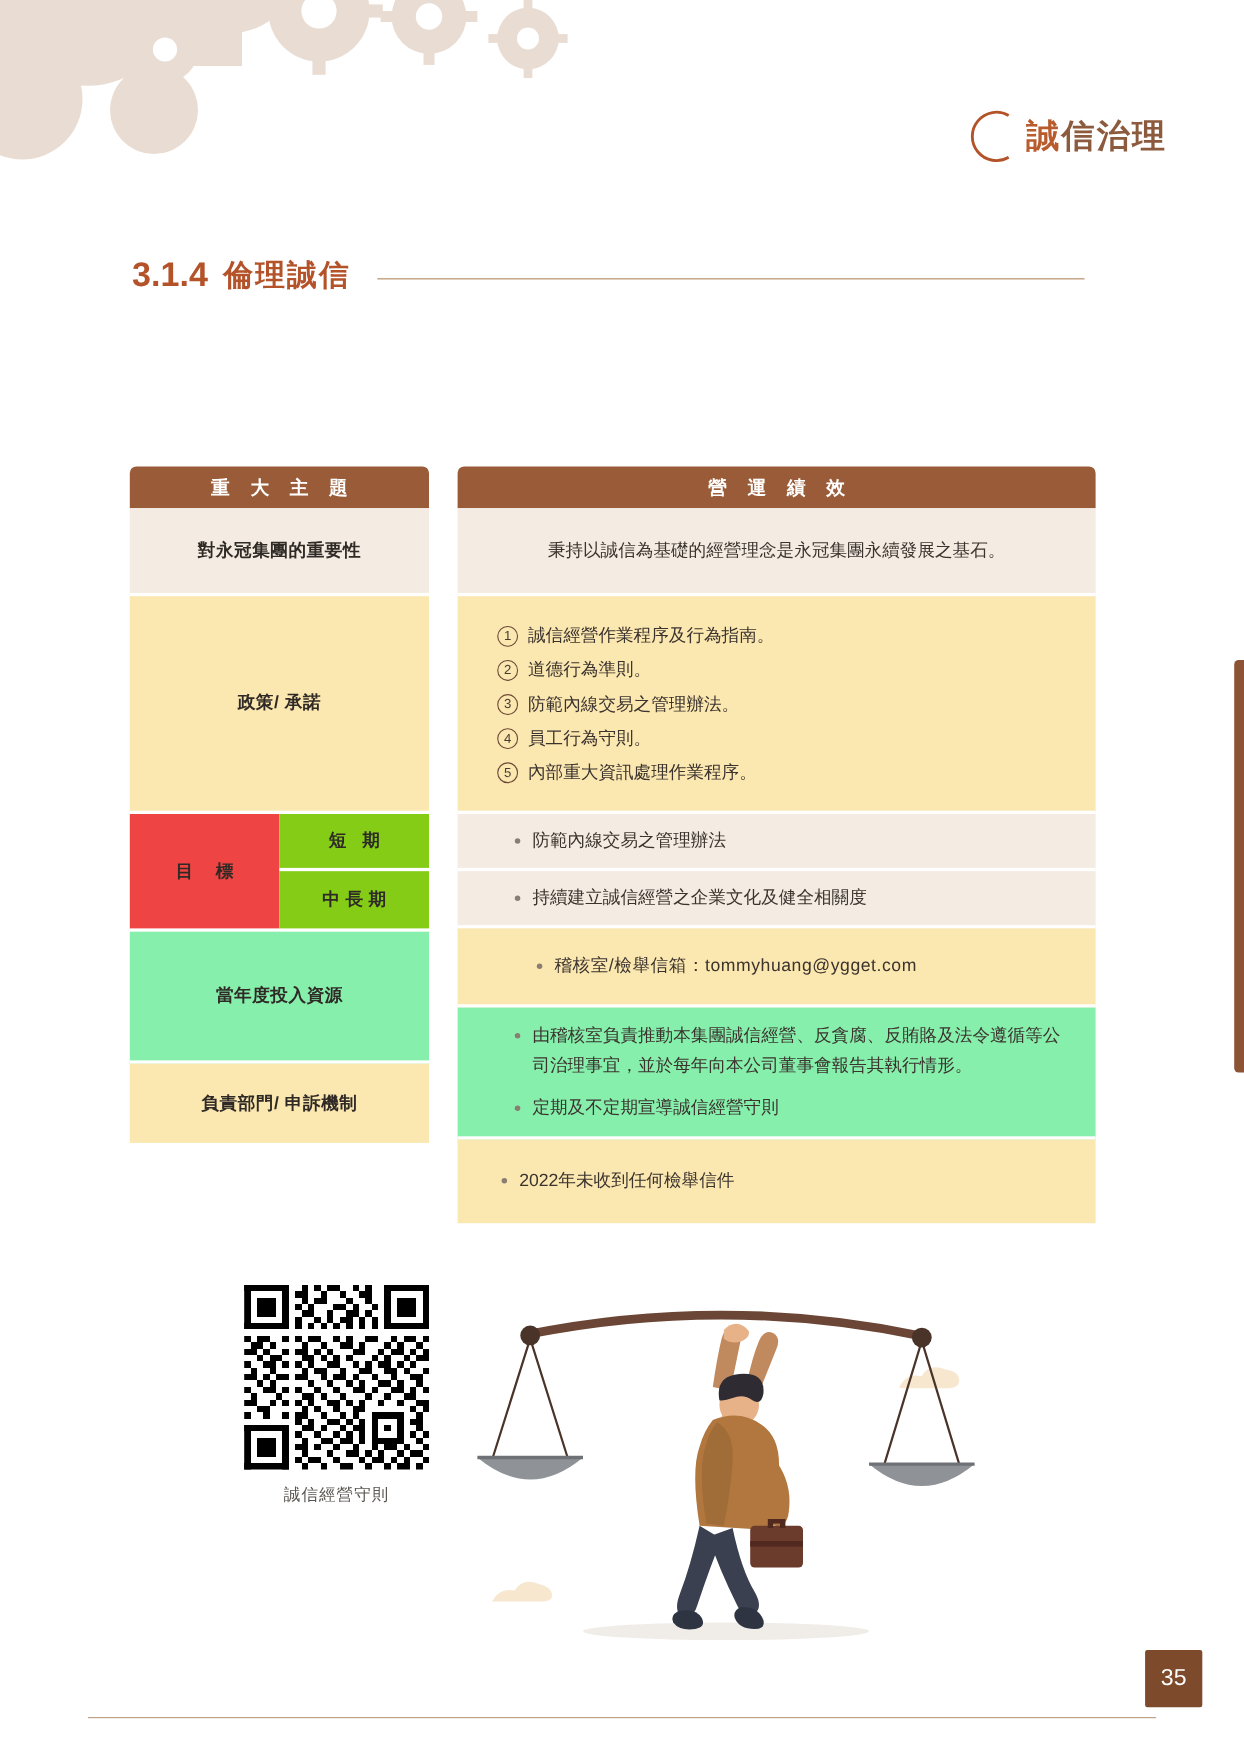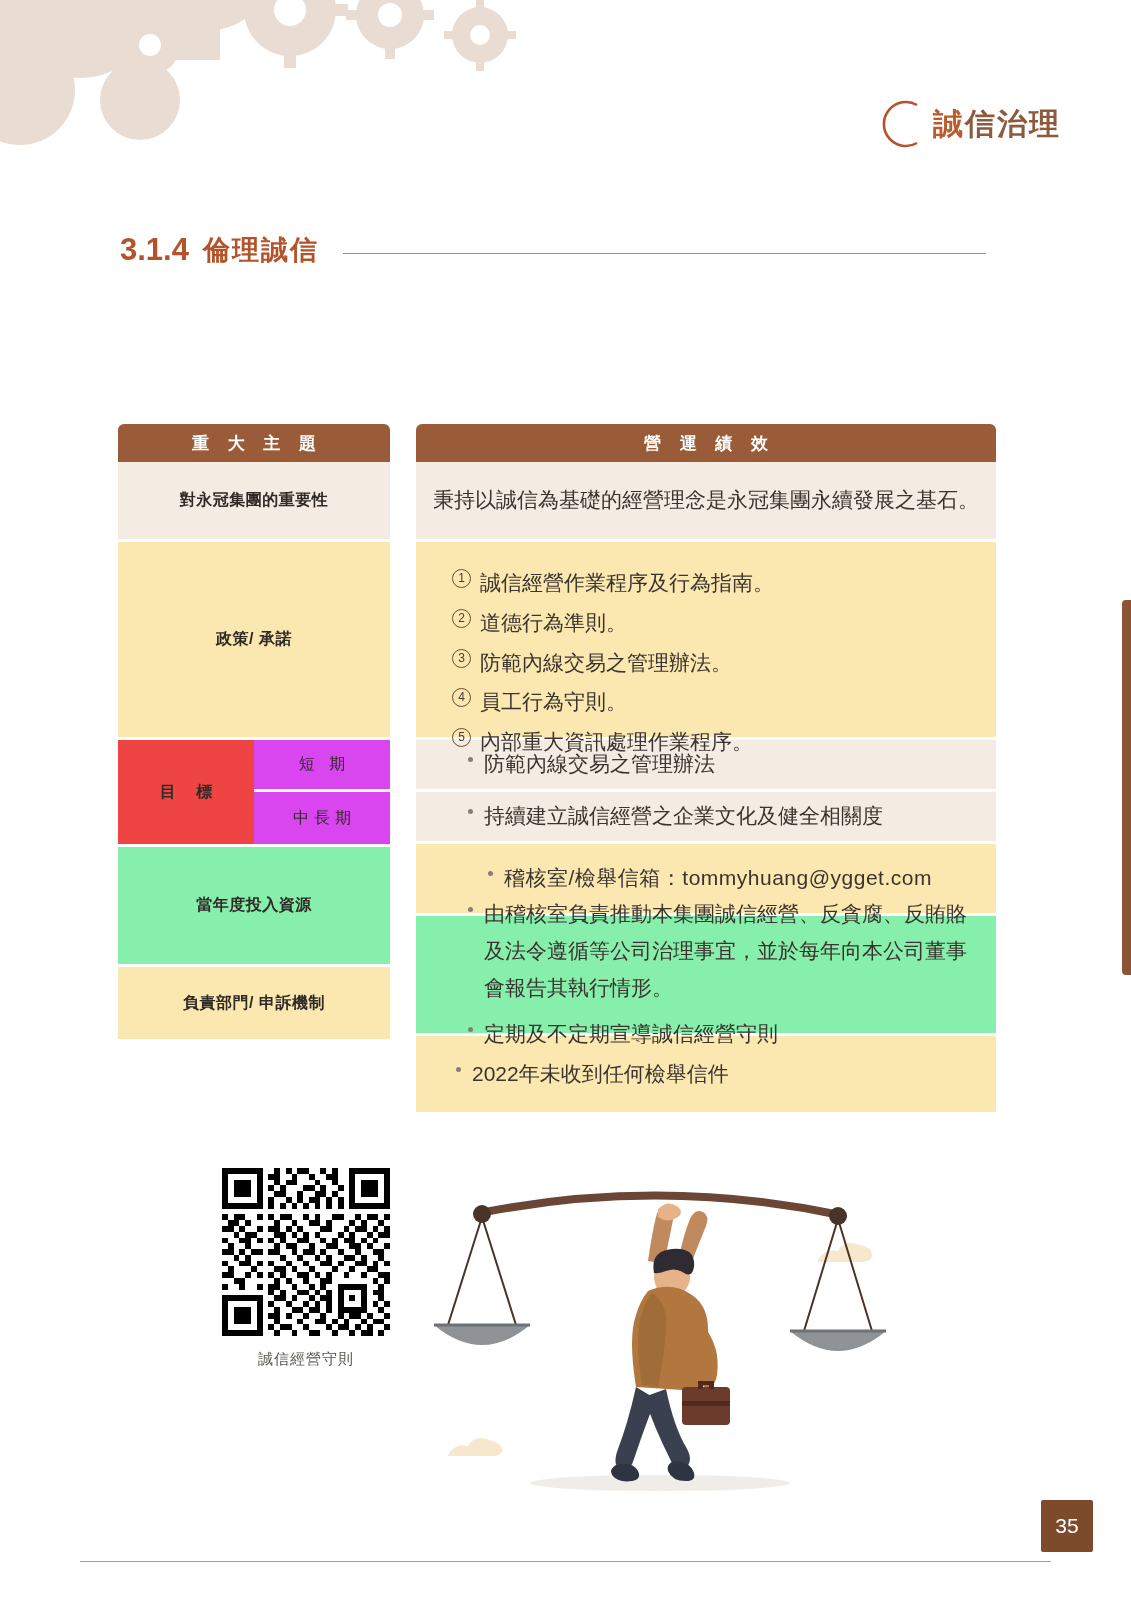"秉持以誠信為基礎的經營理念是永冠集團永續發展之基石。" .cell { font-size: 21px -> 16px }
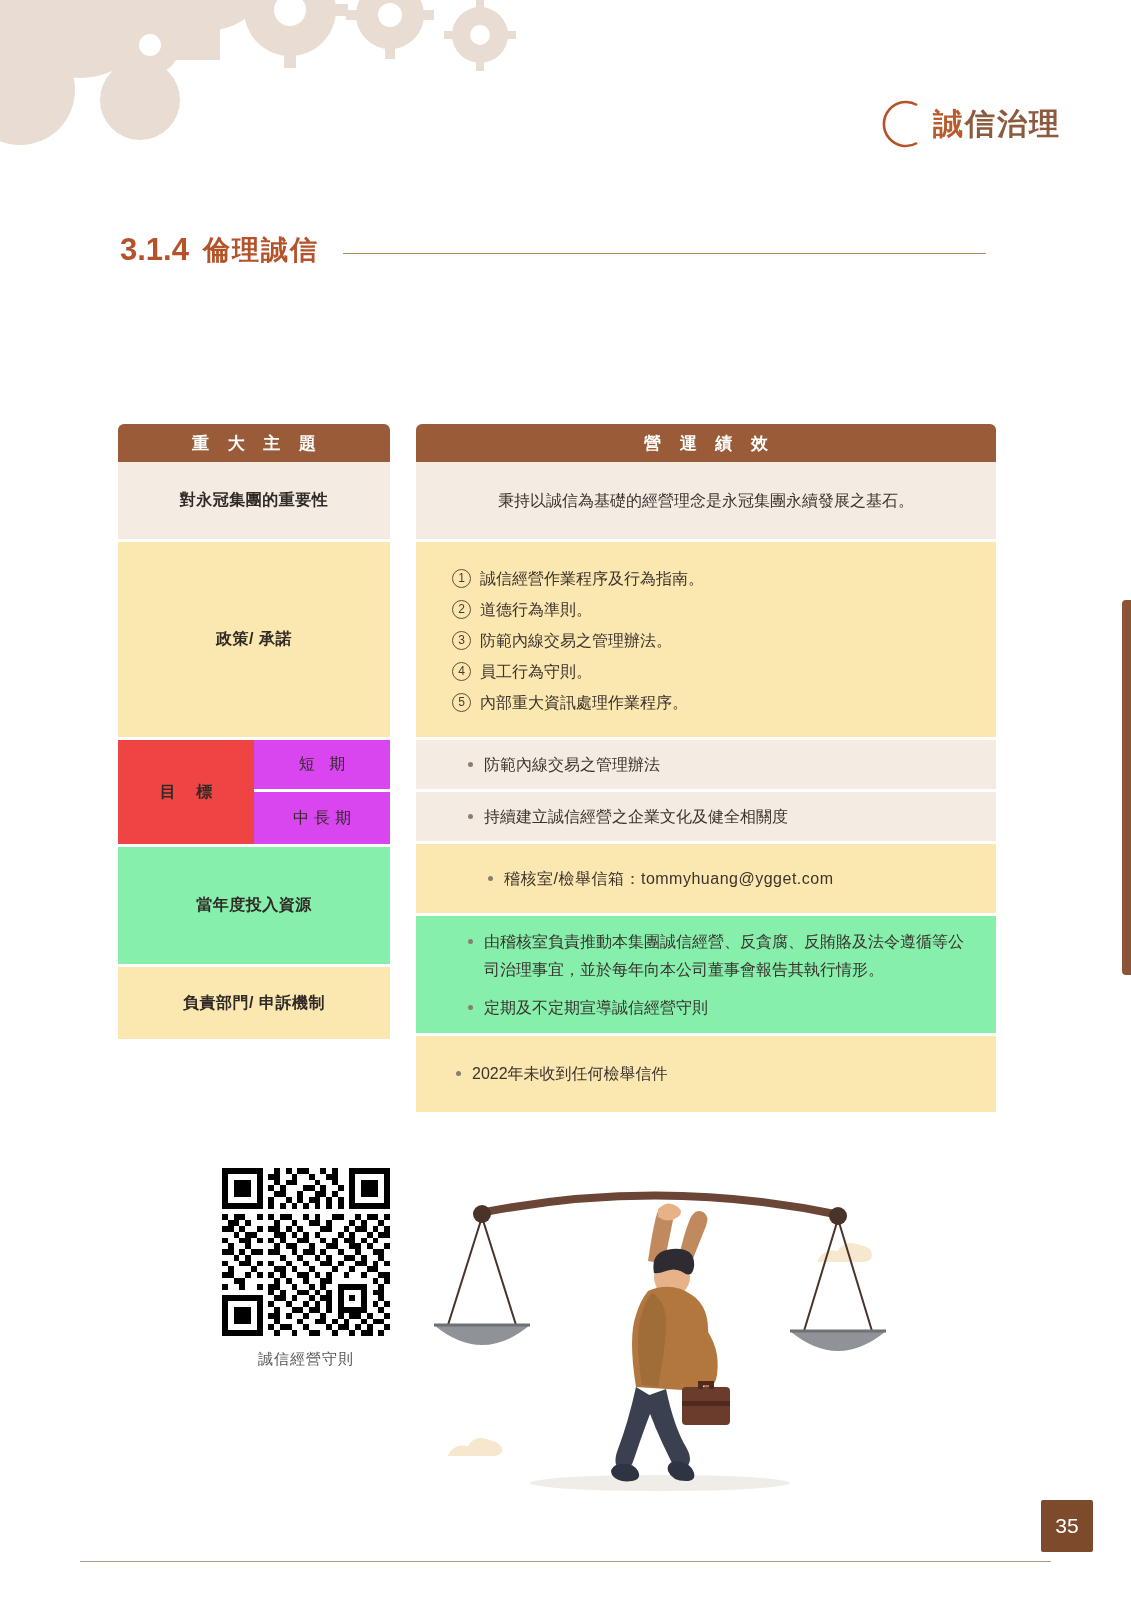"短 期" .goal-sub { background: #d946ef -> #84cc16; font-weight: normal -> bold }
